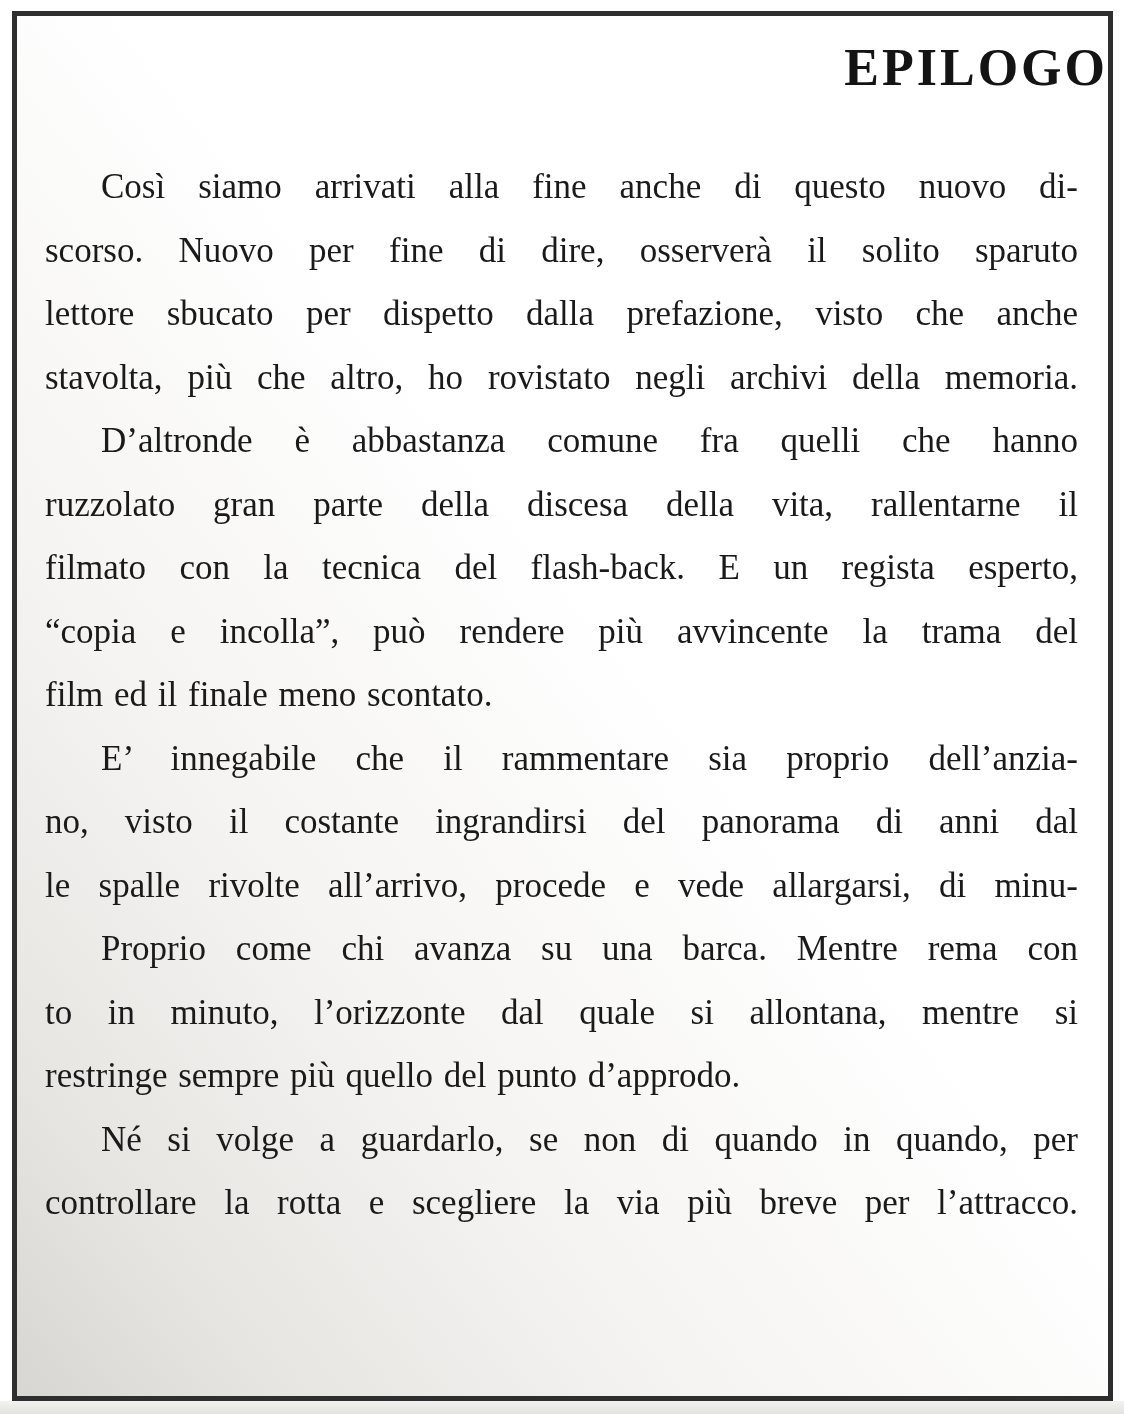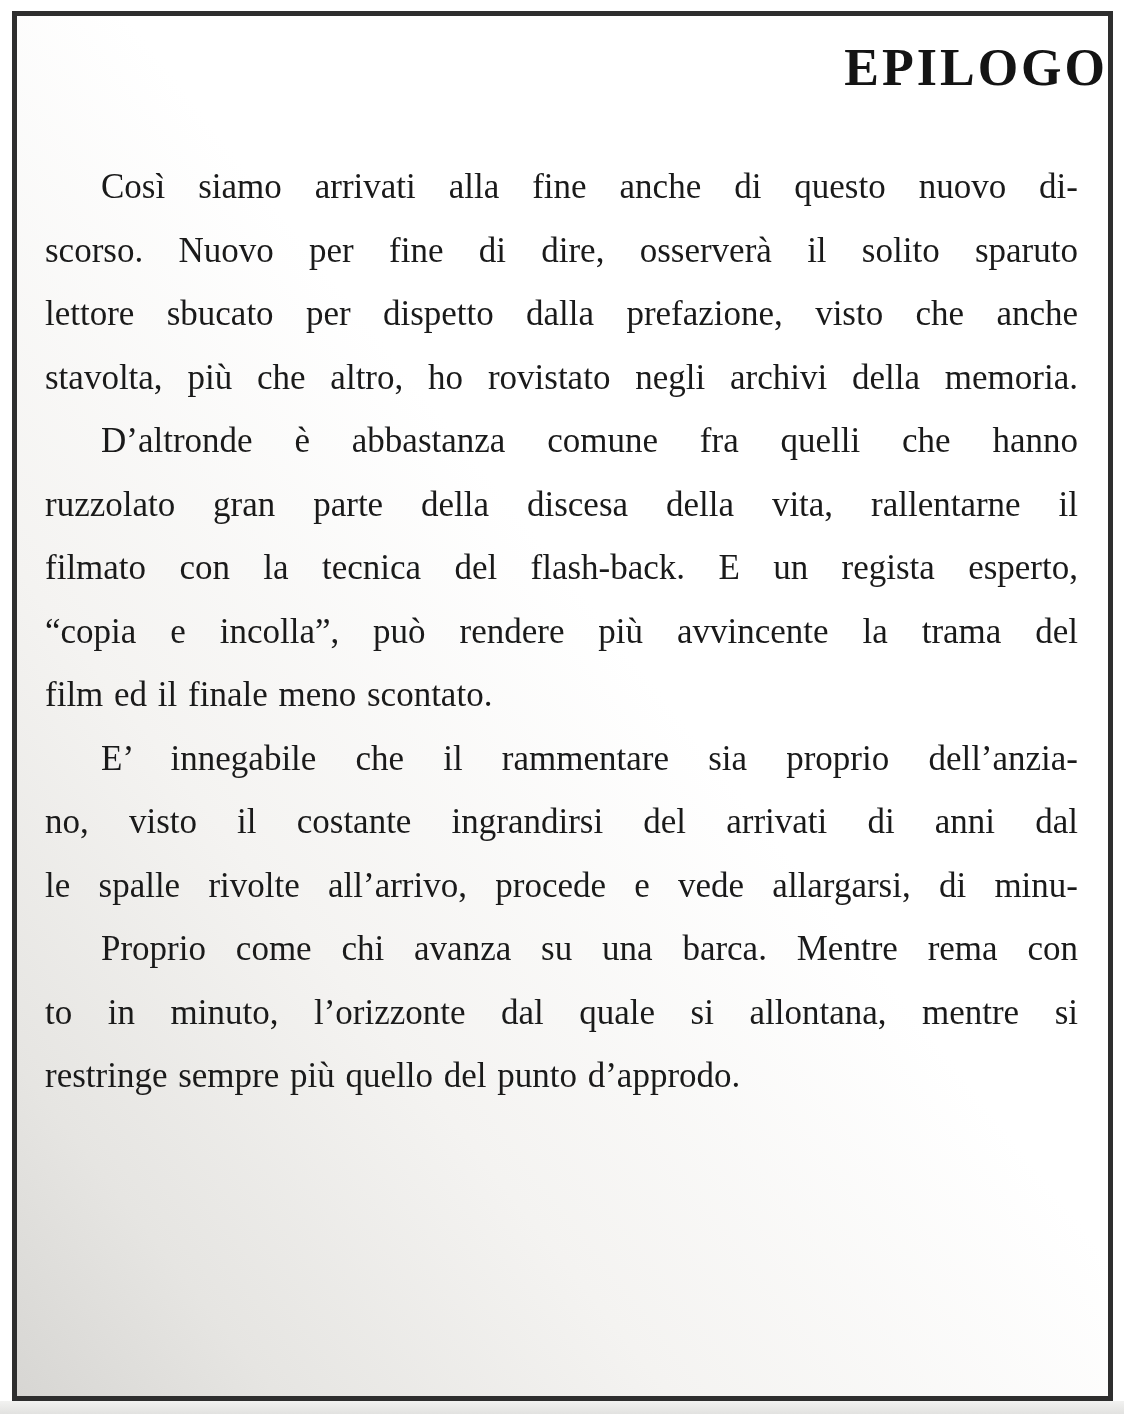"no, visto il costante ingrandirsi" span.line { text: arrivati -> panorama }
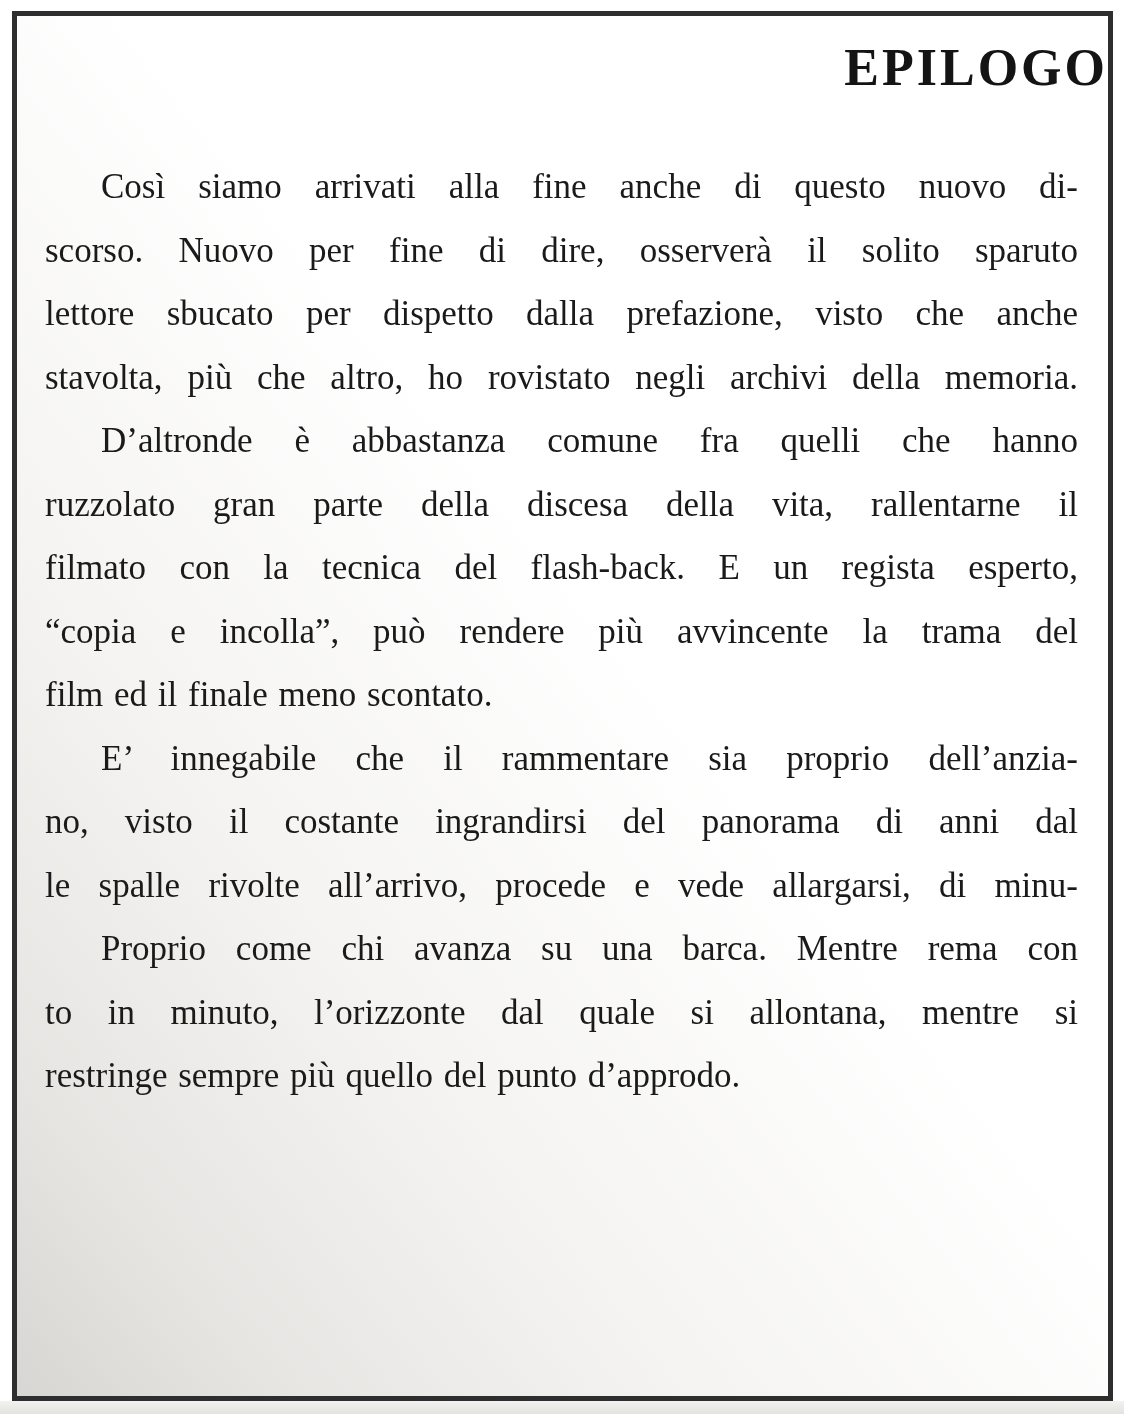"Né si volge a guardarlo," p { html: none -> <p> <span>Né si volge a guardarlo, se non di quando in quando, per</span> <span>controllare la rotta e scegliere la via più breve per l’attracco.</span> </p> }
